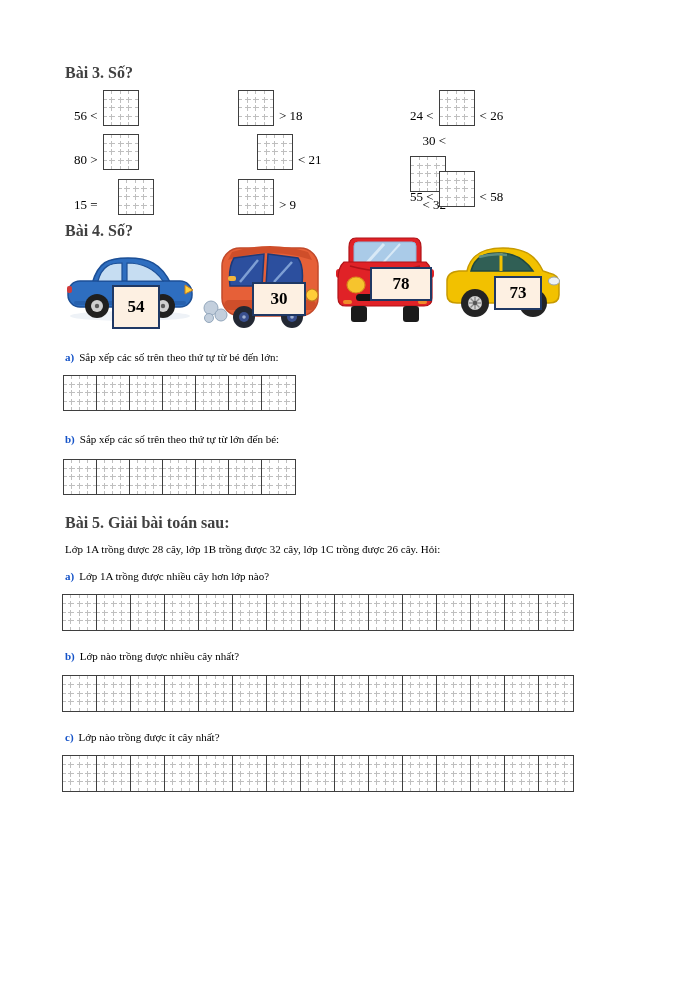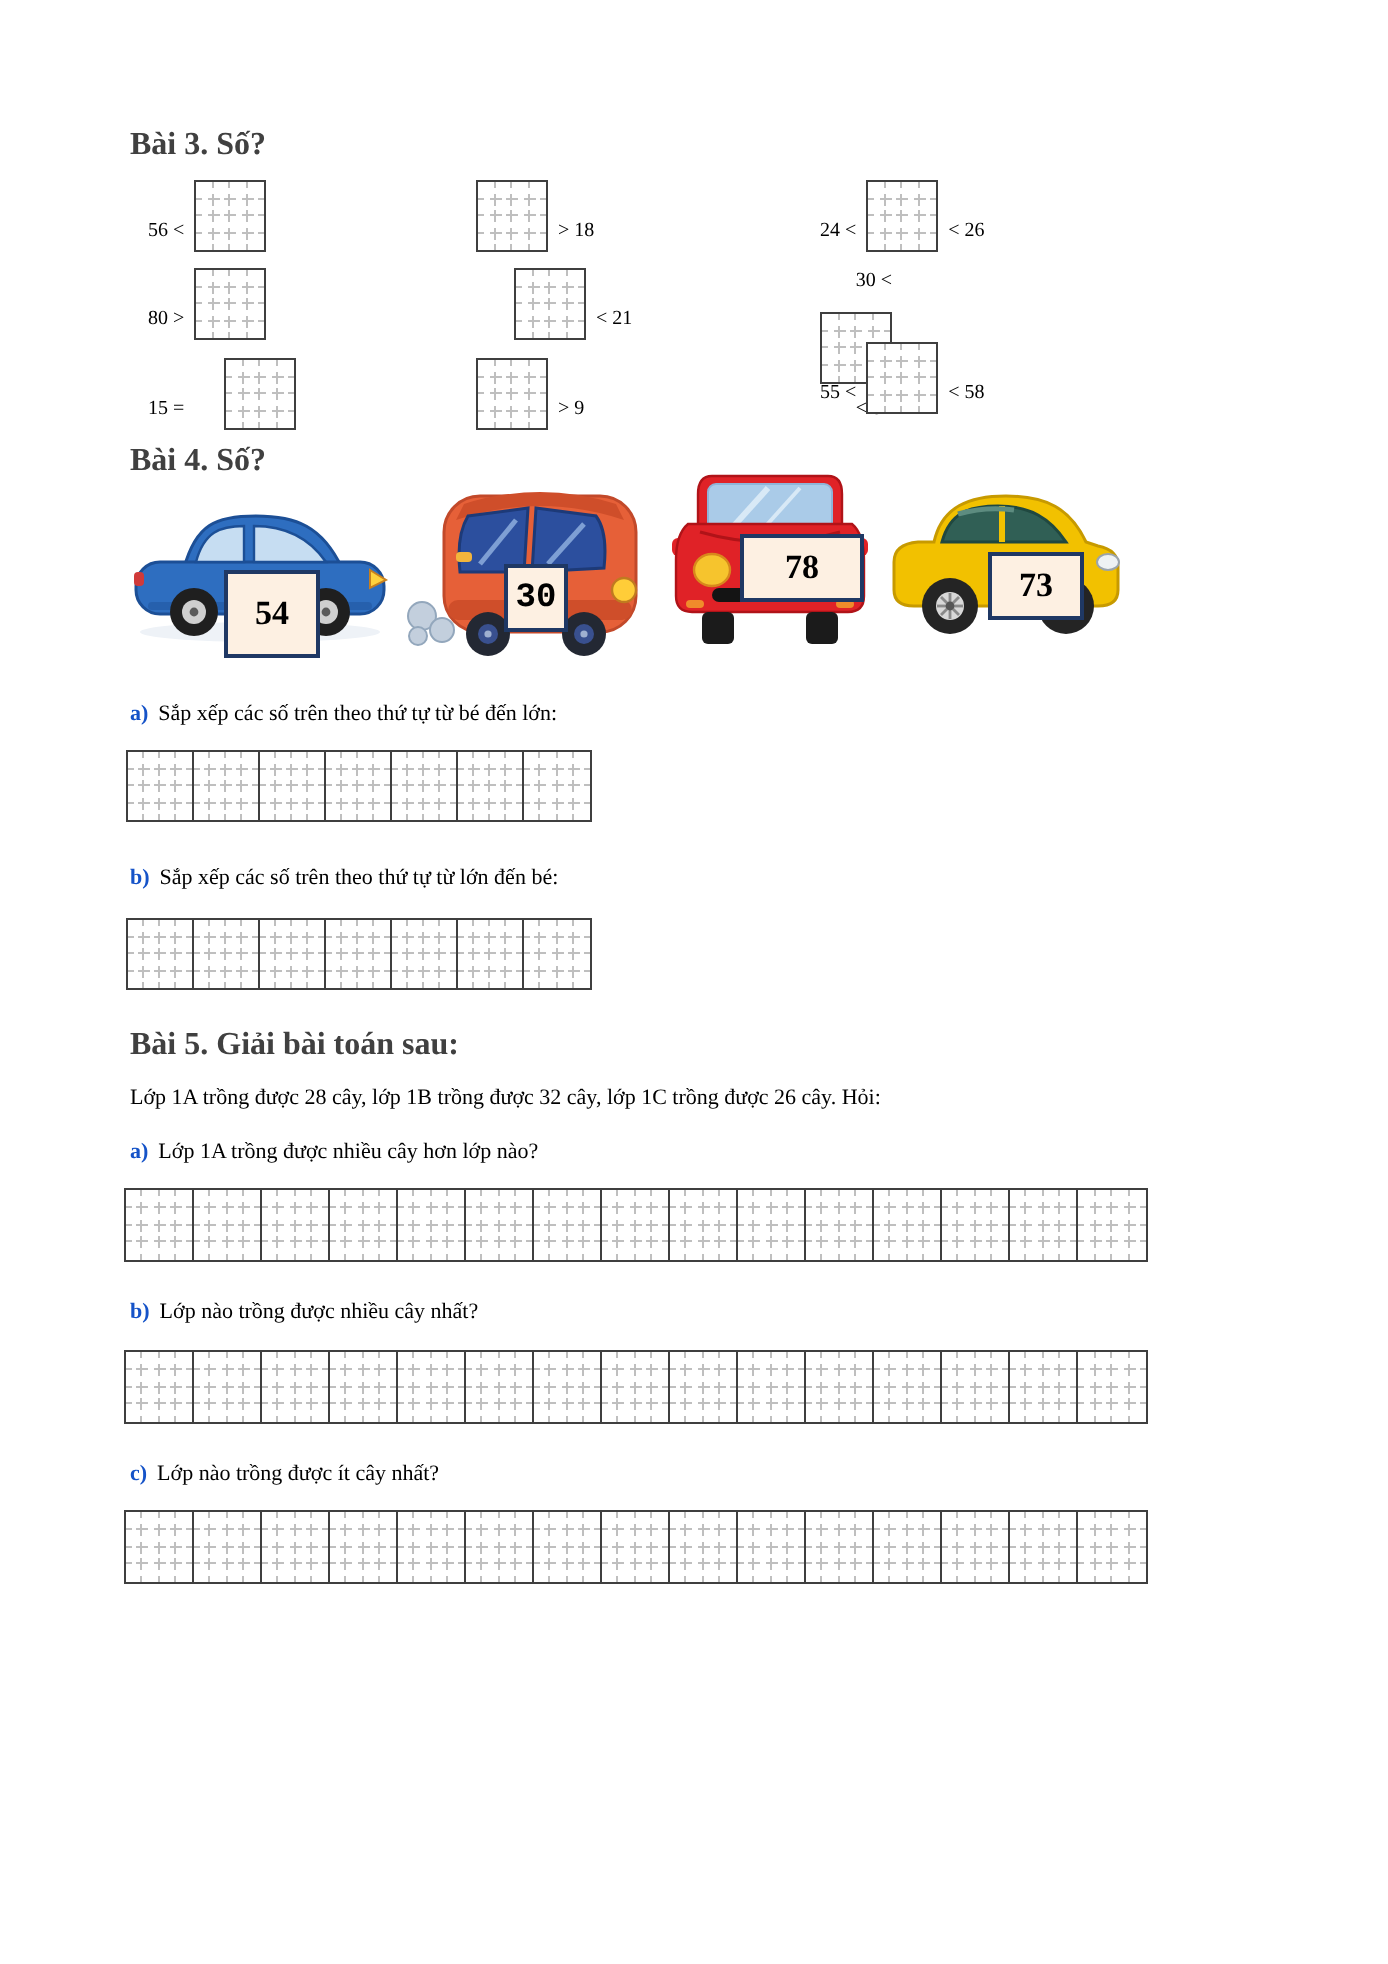"56 <" .cmp-label { font-size: 10px -> 13px }
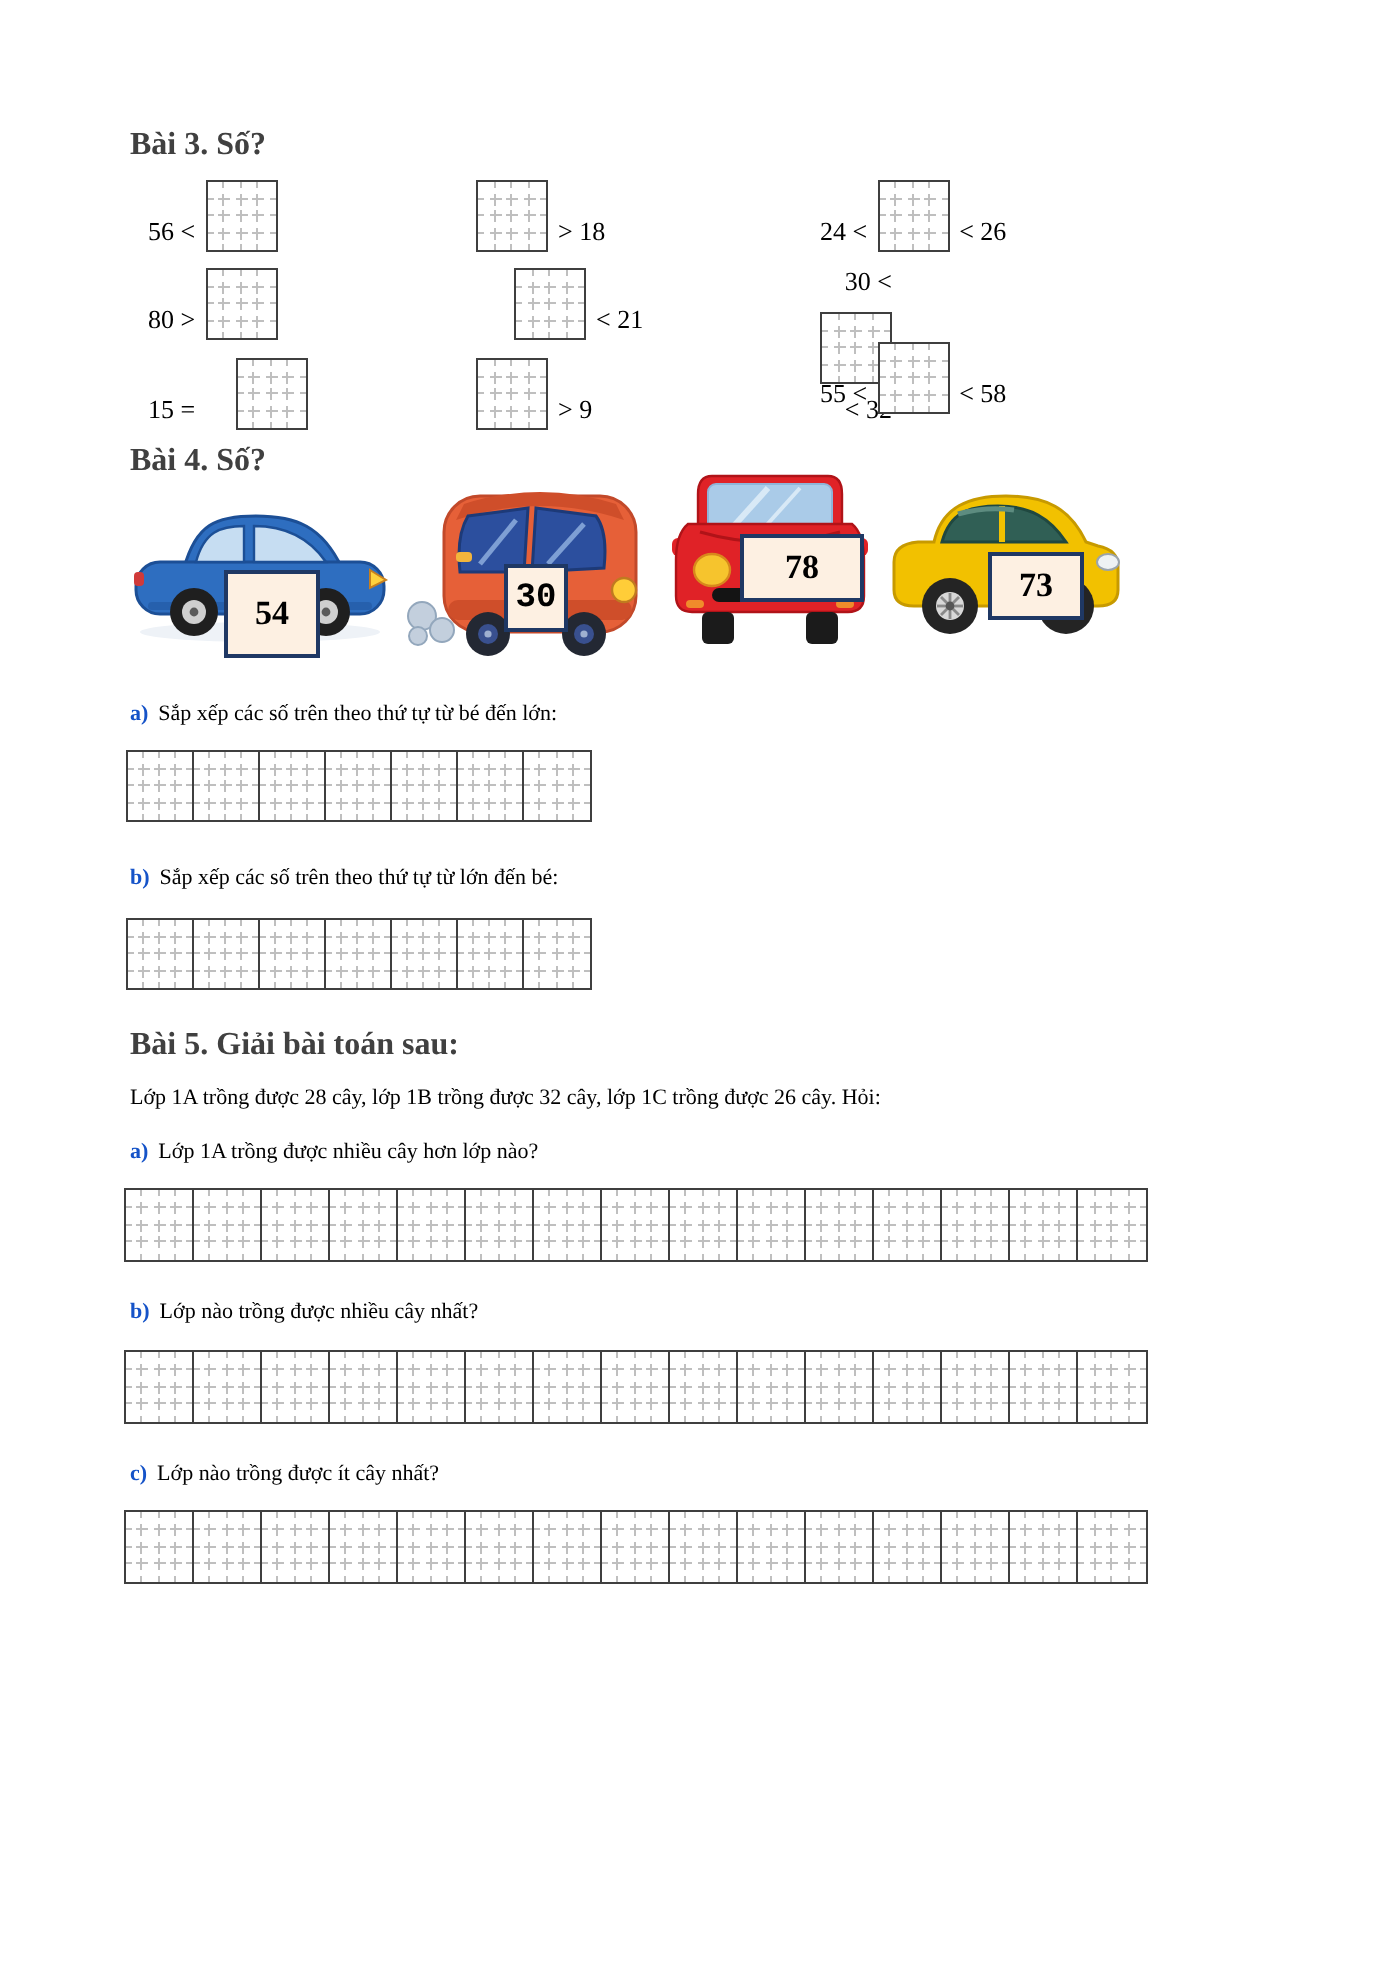"30" div.car-num { font-family: Liberation Mono, monospace -> none; width: 32px -> 54px }
